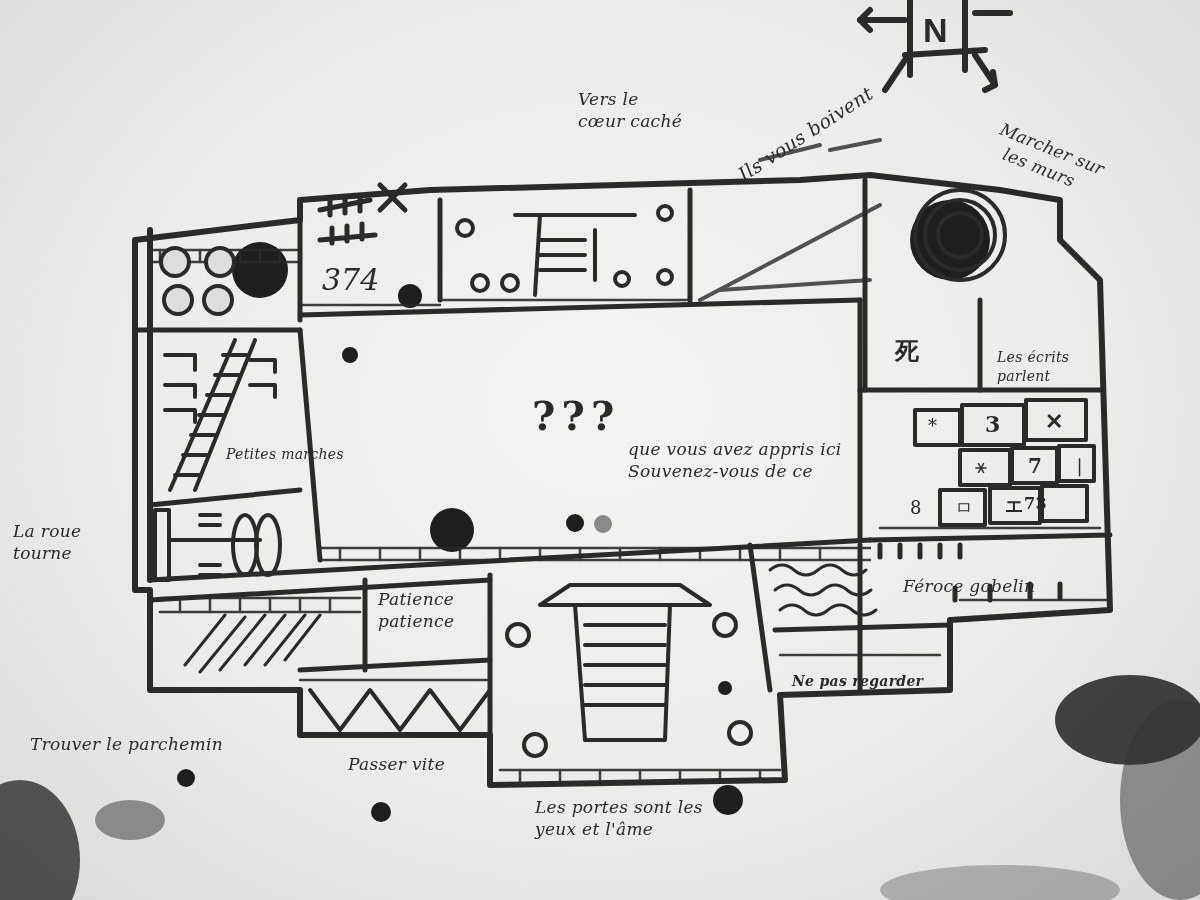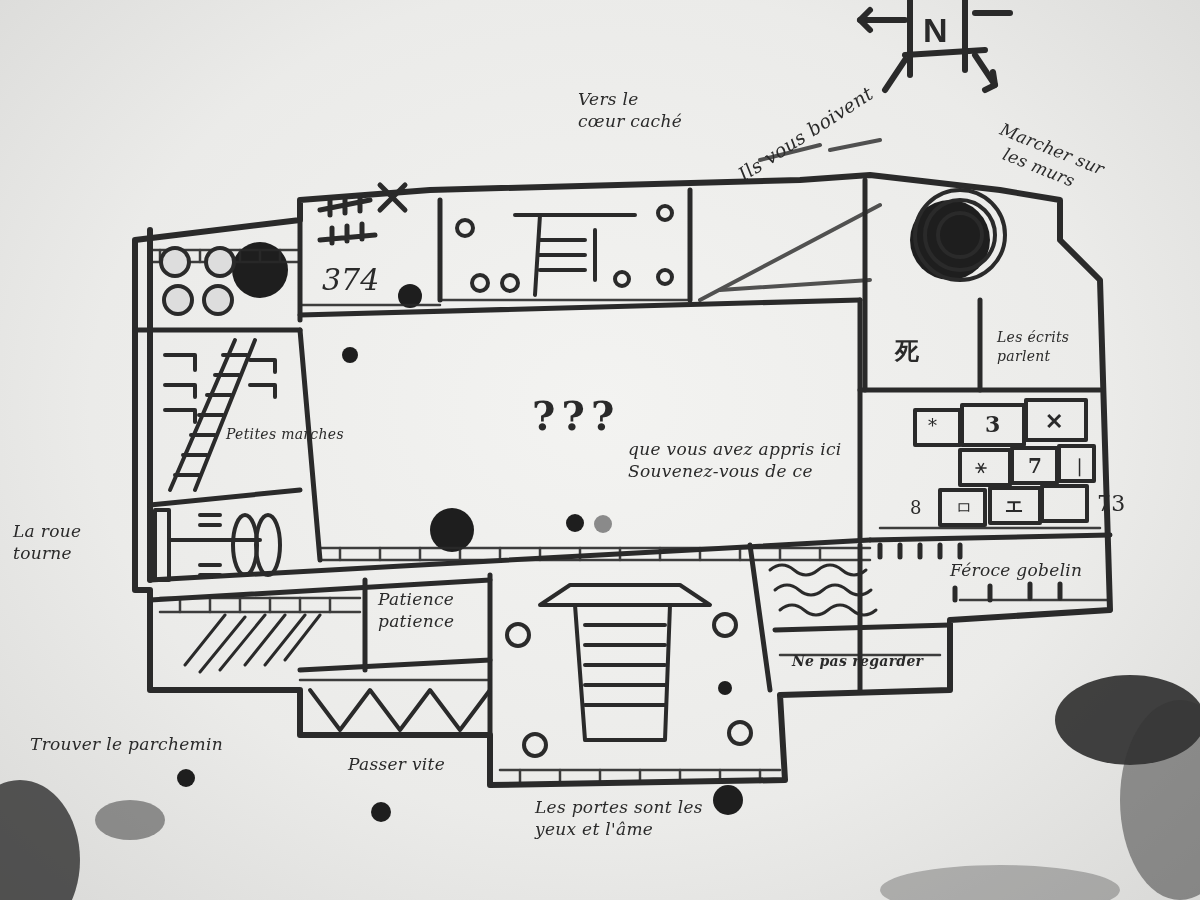"Les écrits" .sm { margin-top: none -> 20px }
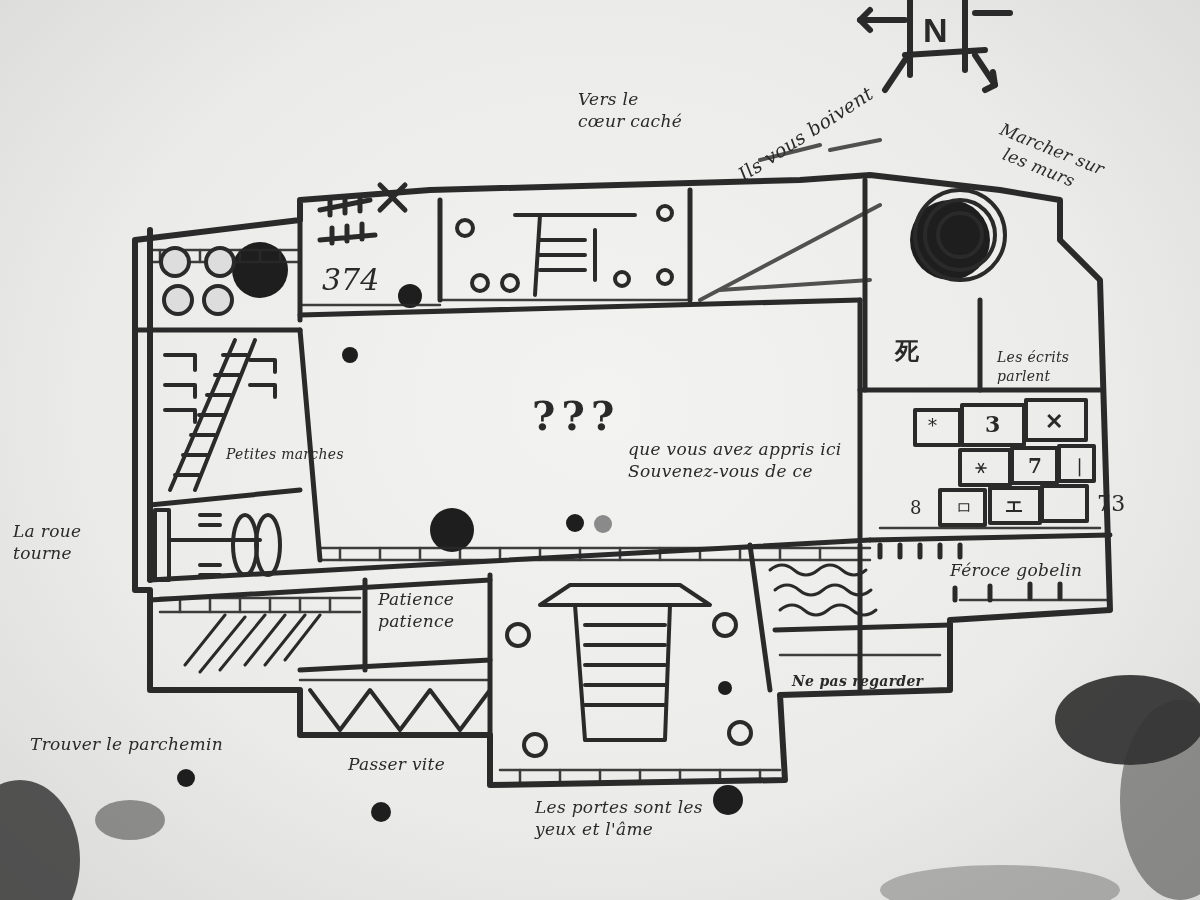"73" div.lbl { font-size: 22px -> 16px; font-weight: normal -> bold; left: 1097px -> 1024px }
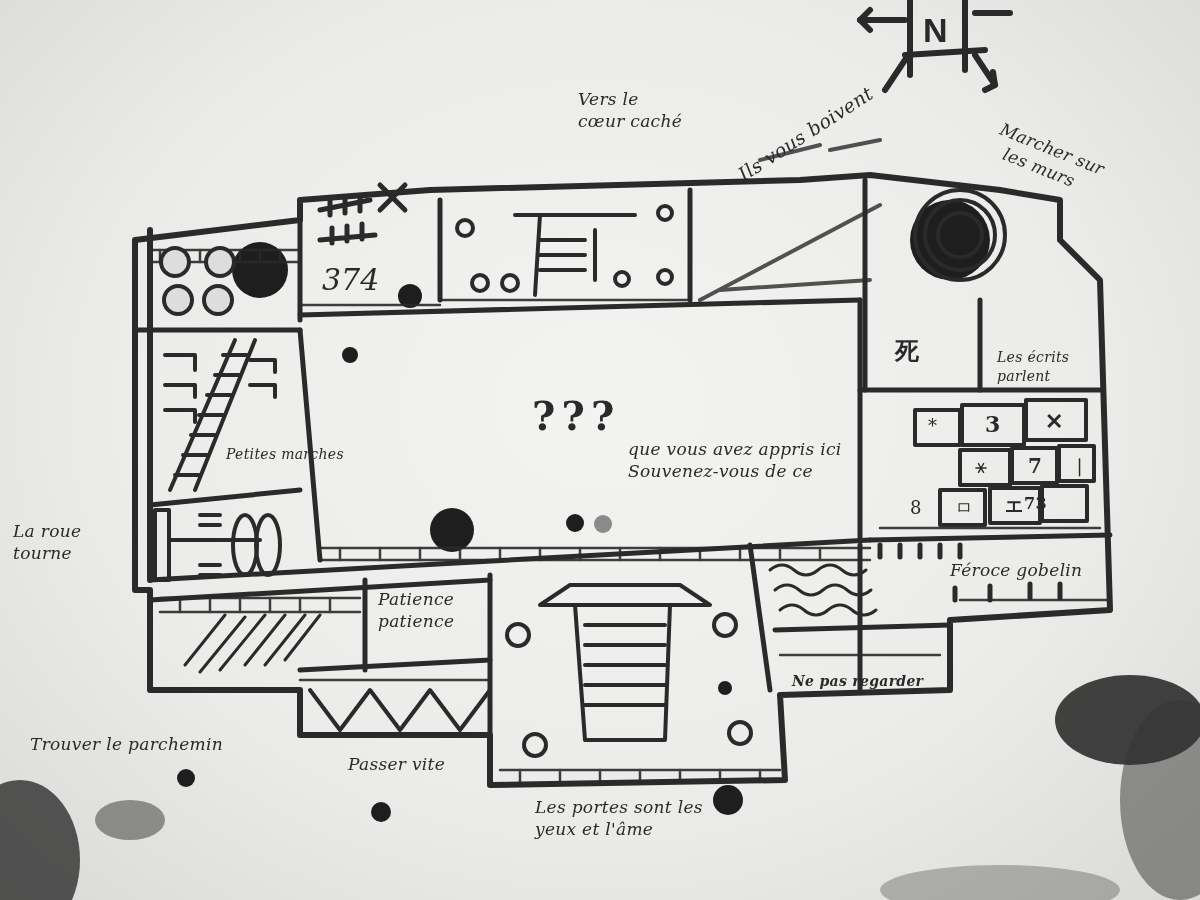"Féroce gobelin" div.lbl { margin-left: 47px -> none; top: 559px -> 575px }
